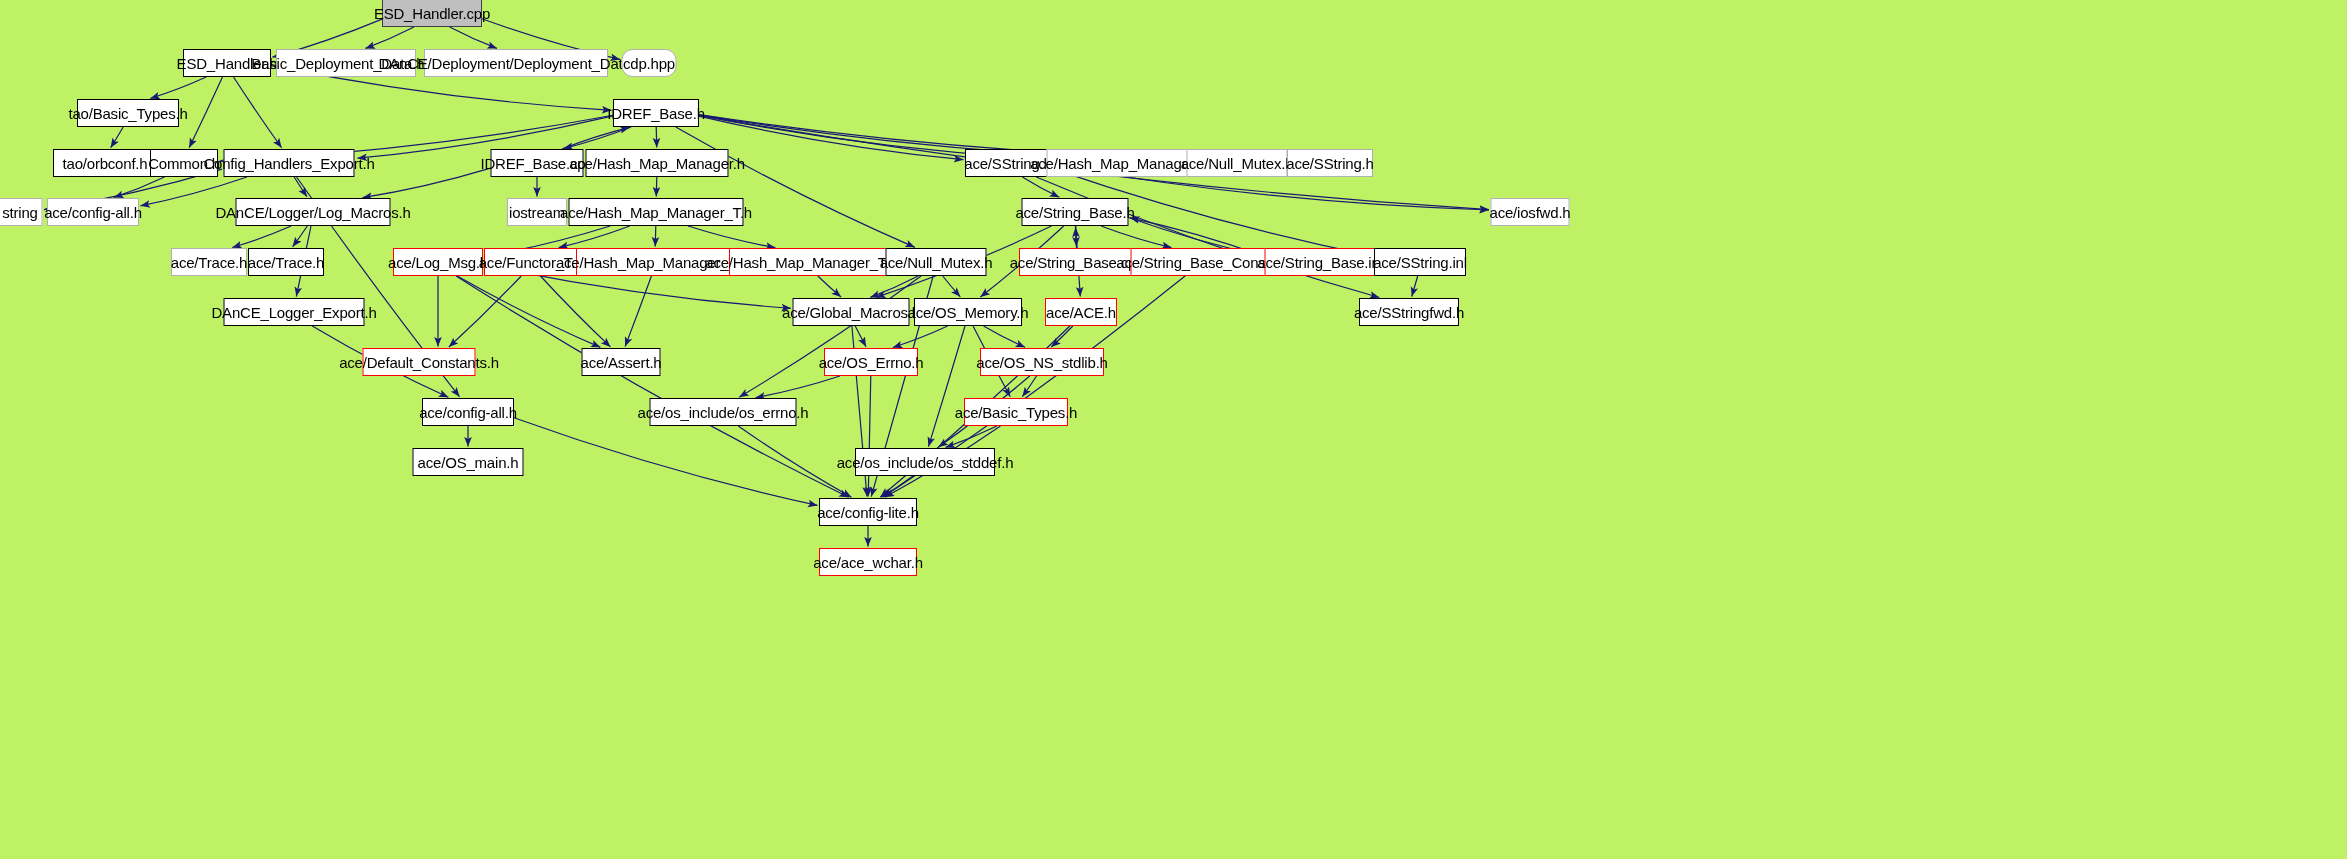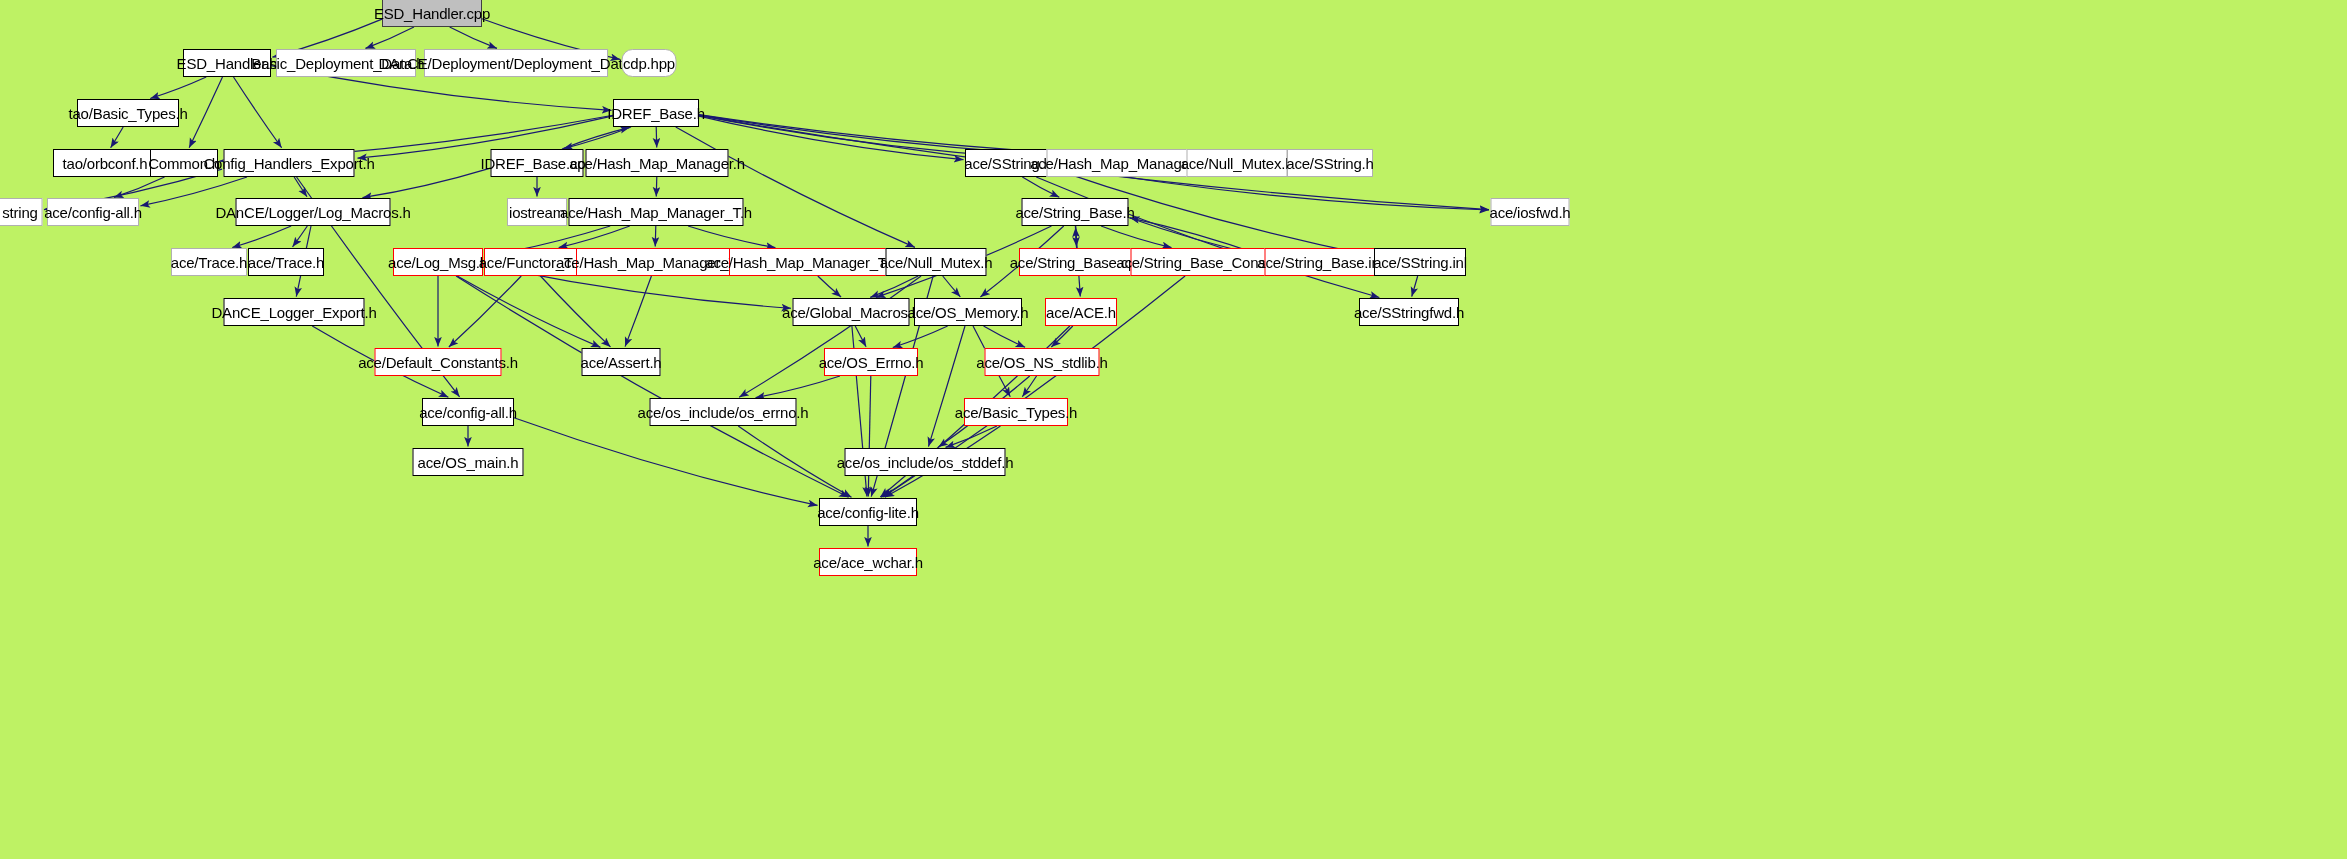"ace/Default_Constants.h" div.node { left: 438px -> 419px; width: 127px -> 113px }
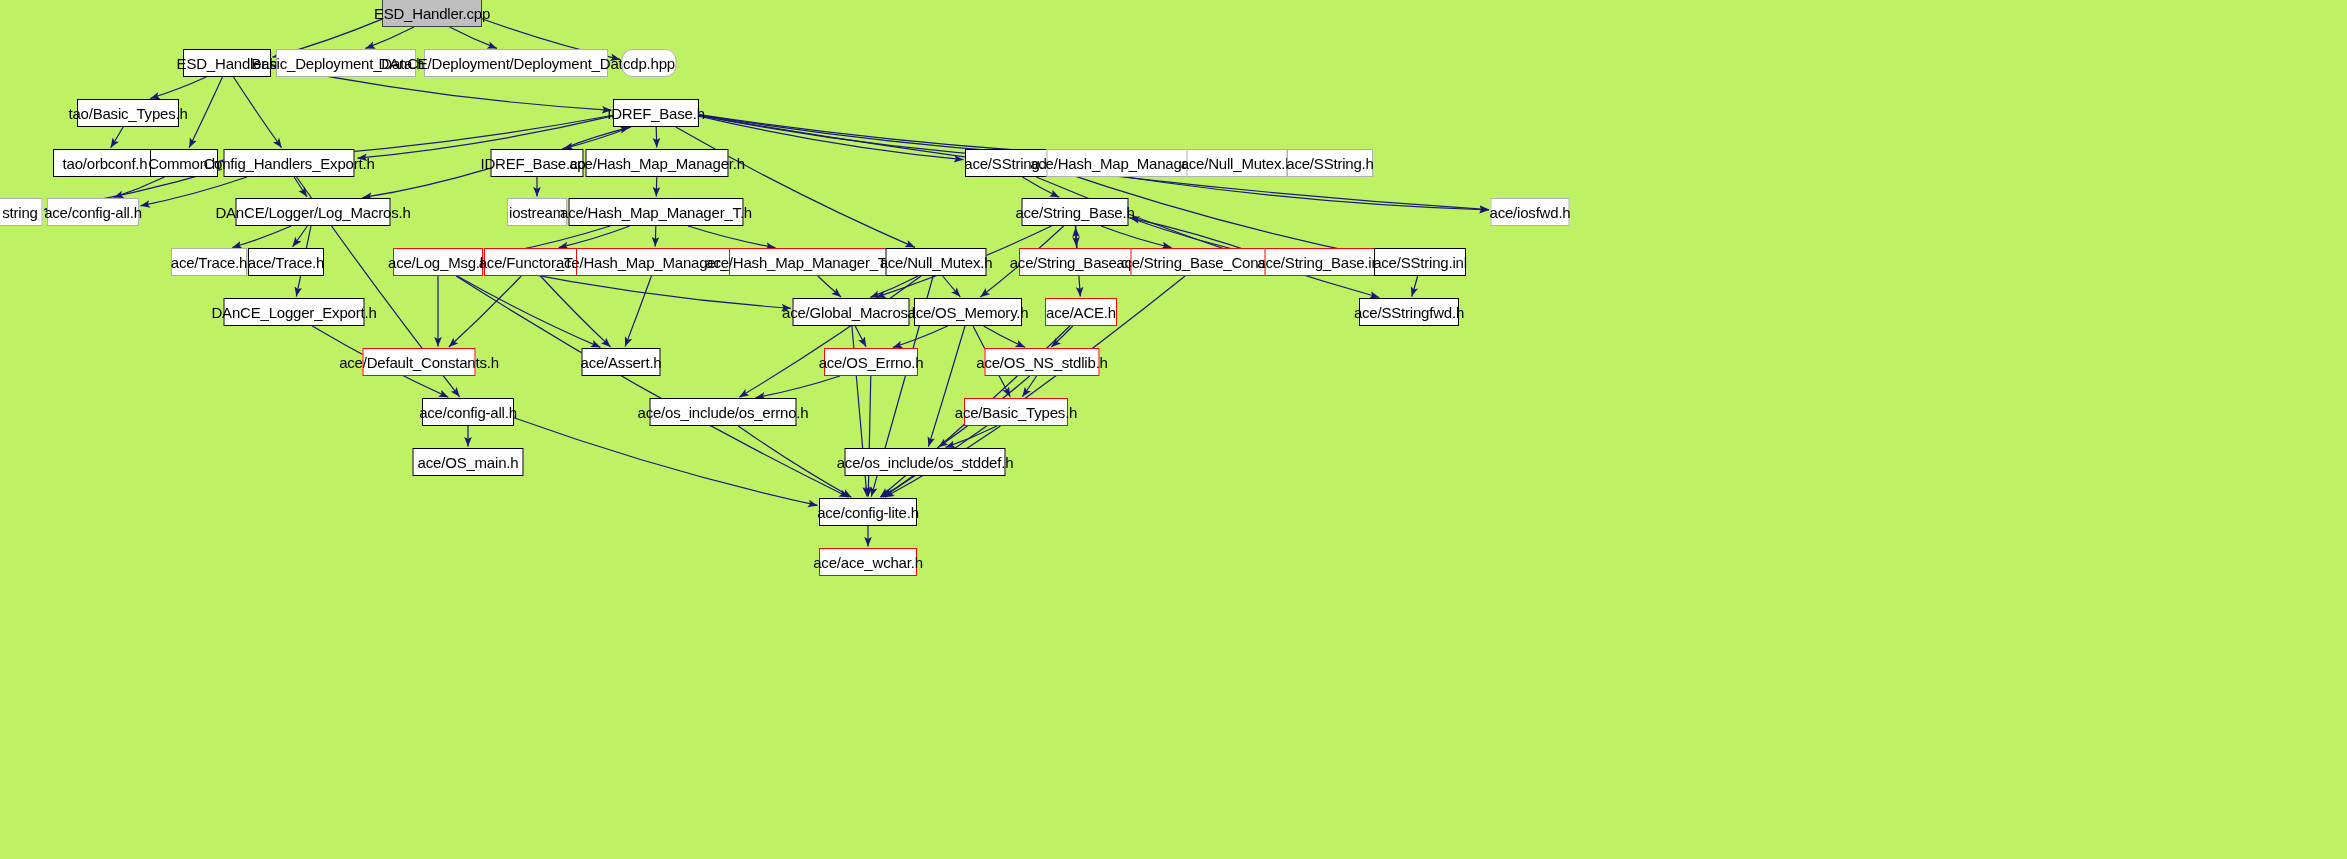"ace/OS_NS_stdlib.h" div.node { width: 115px -> 124px }
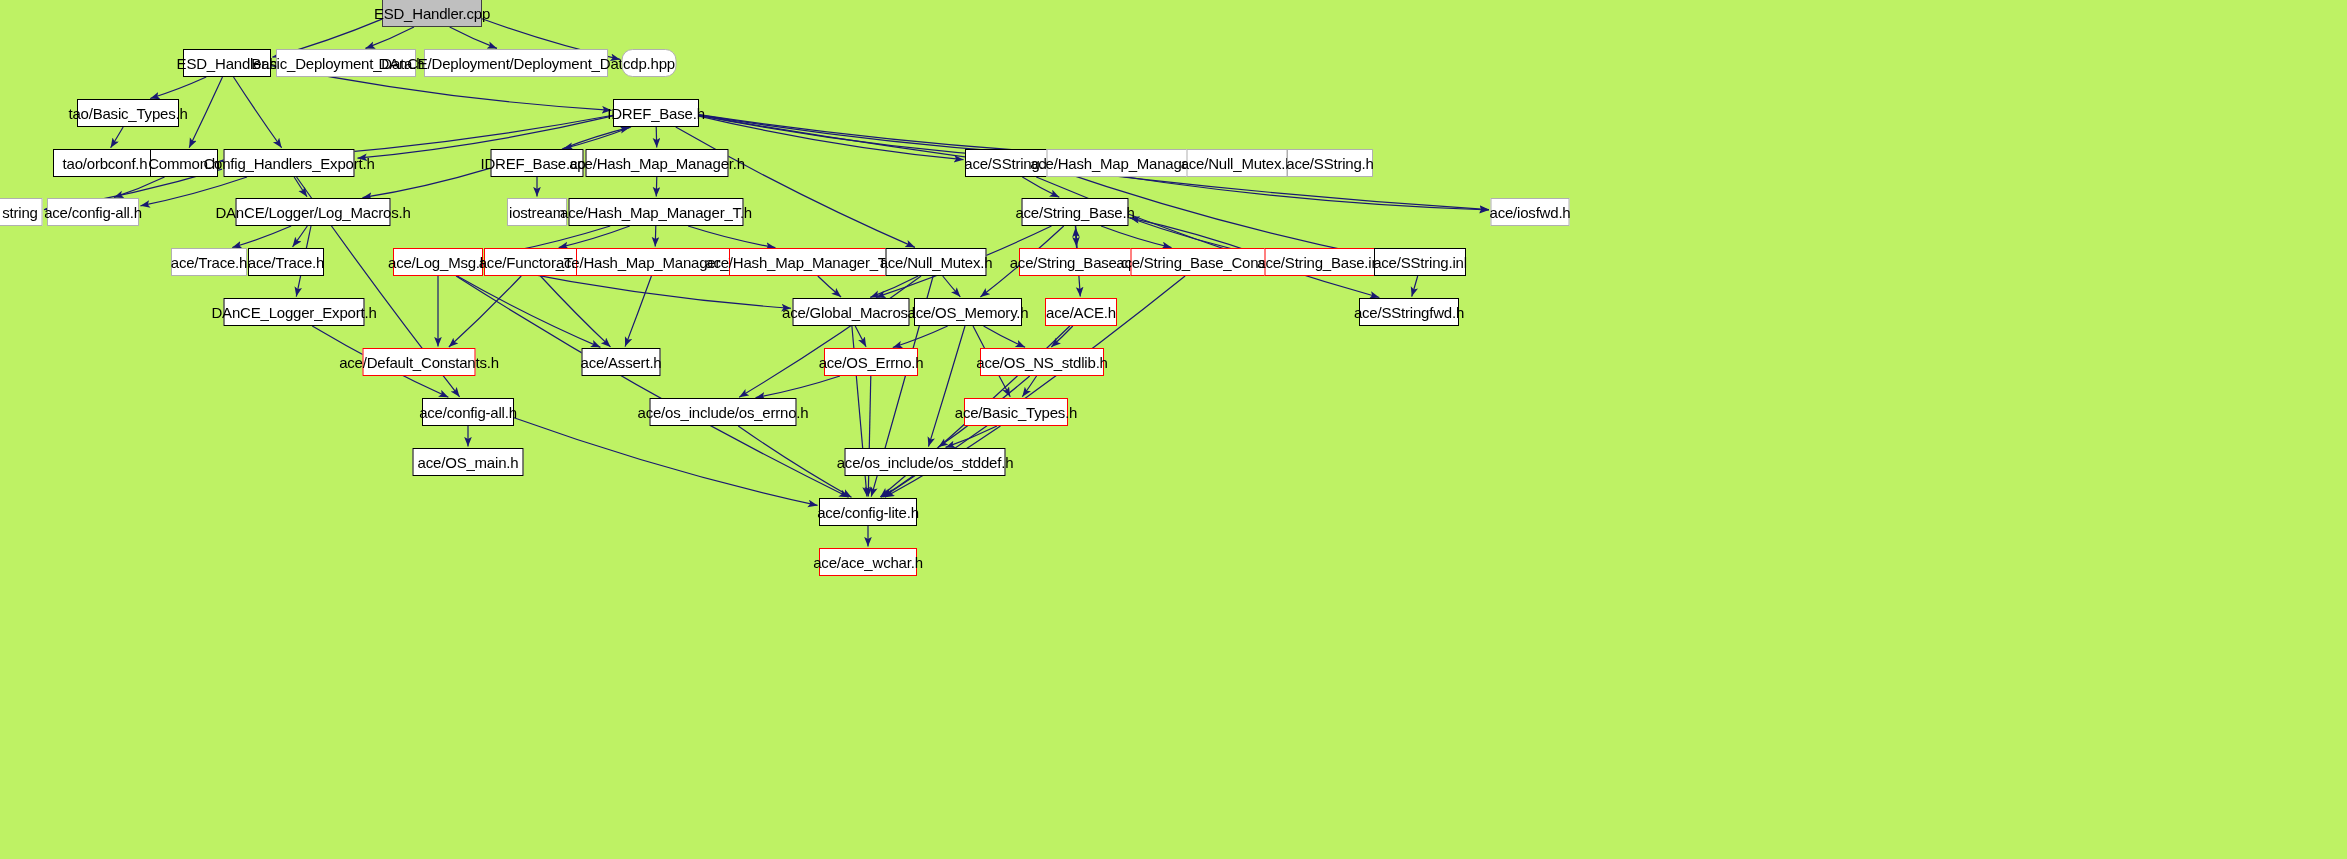"ace/os_include/os_stddef.h" div.node { width: 161px -> 140px }
